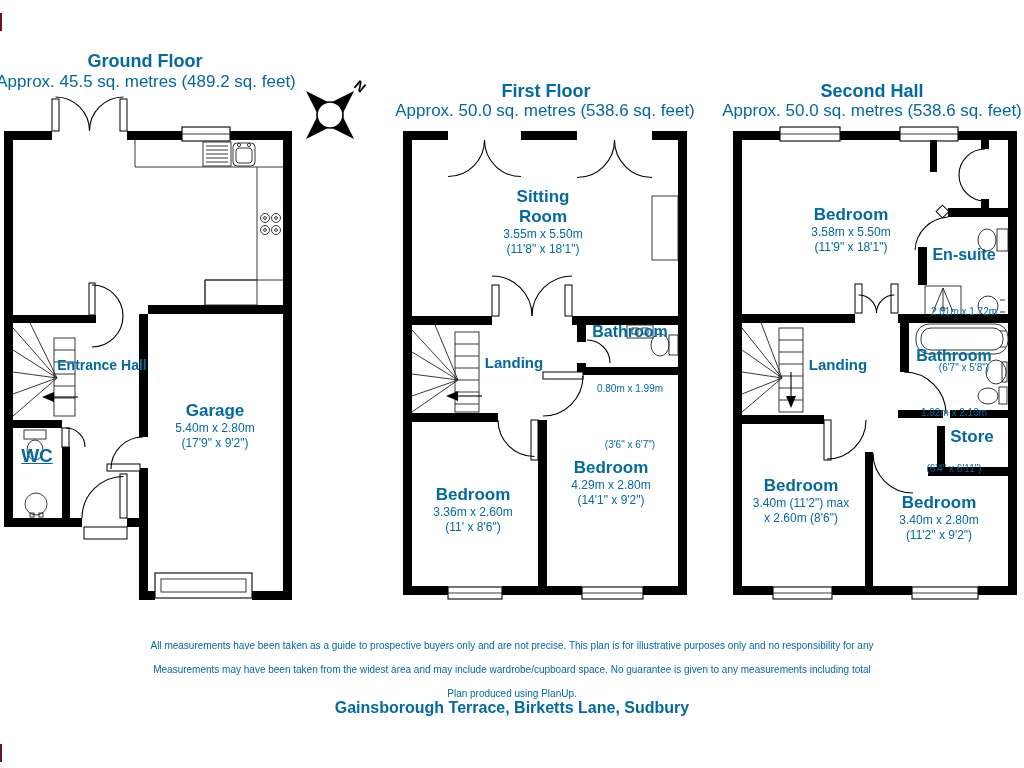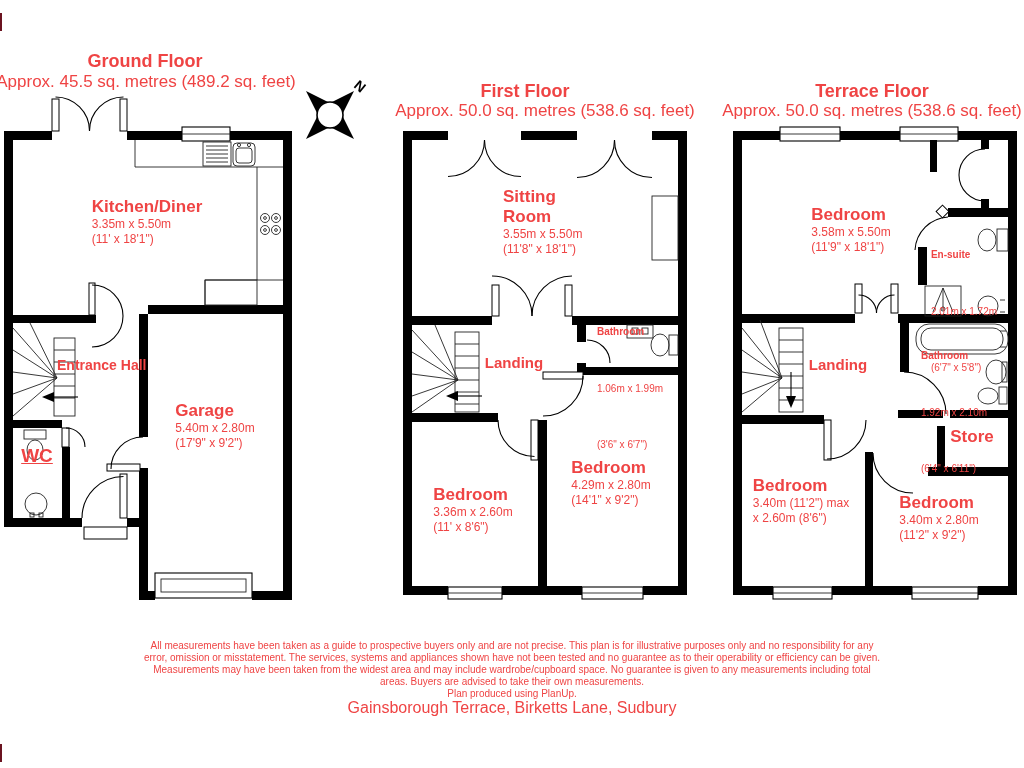"Ground Floor" .lbl { color: #ef4444 -> #0369a1; text-align: left -> center }
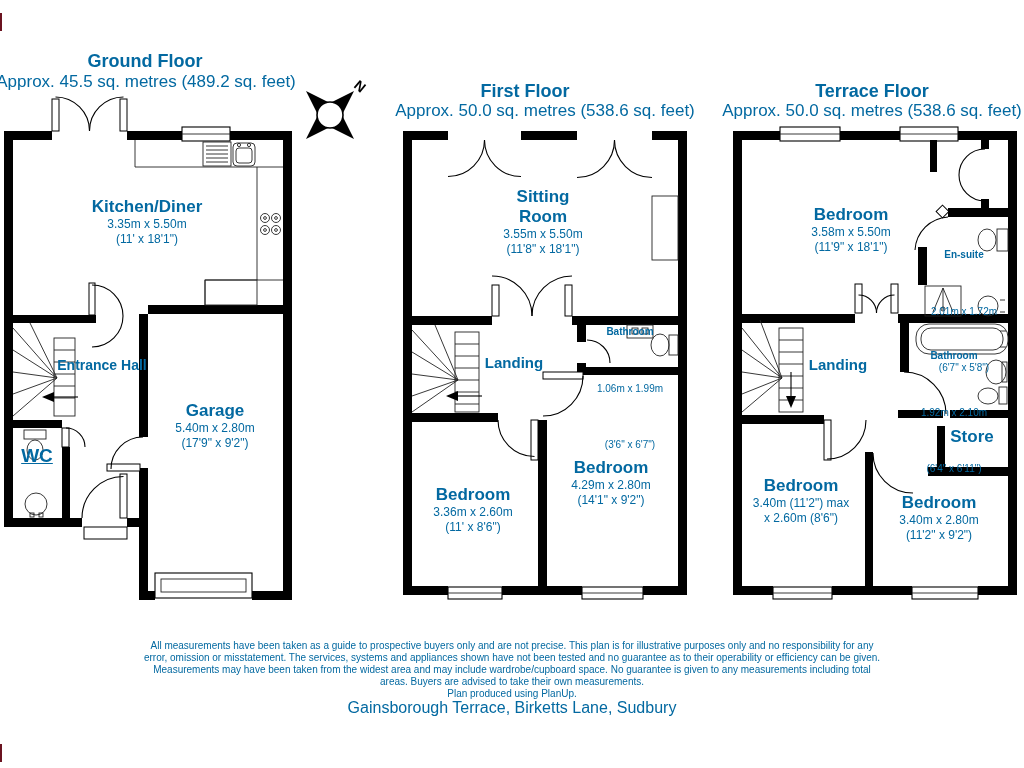"First Floor" div.lbl { left: 525px -> 546px }
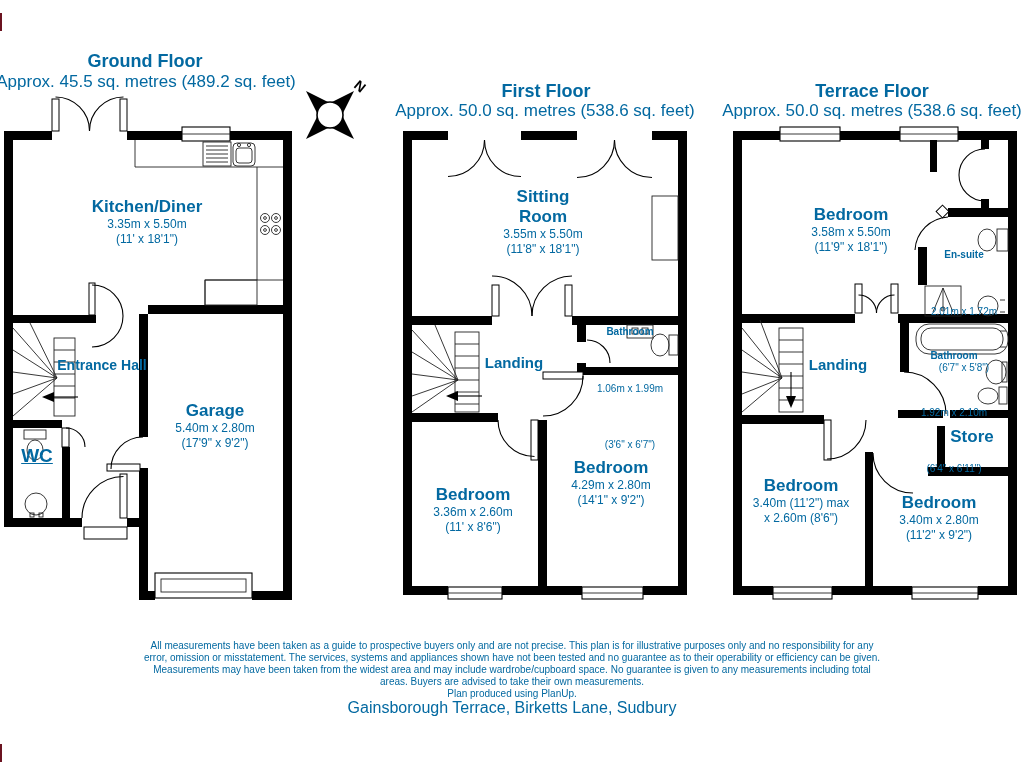"Terrace Floor" div.lbl { text: Terrace Floor -> Second Hall }
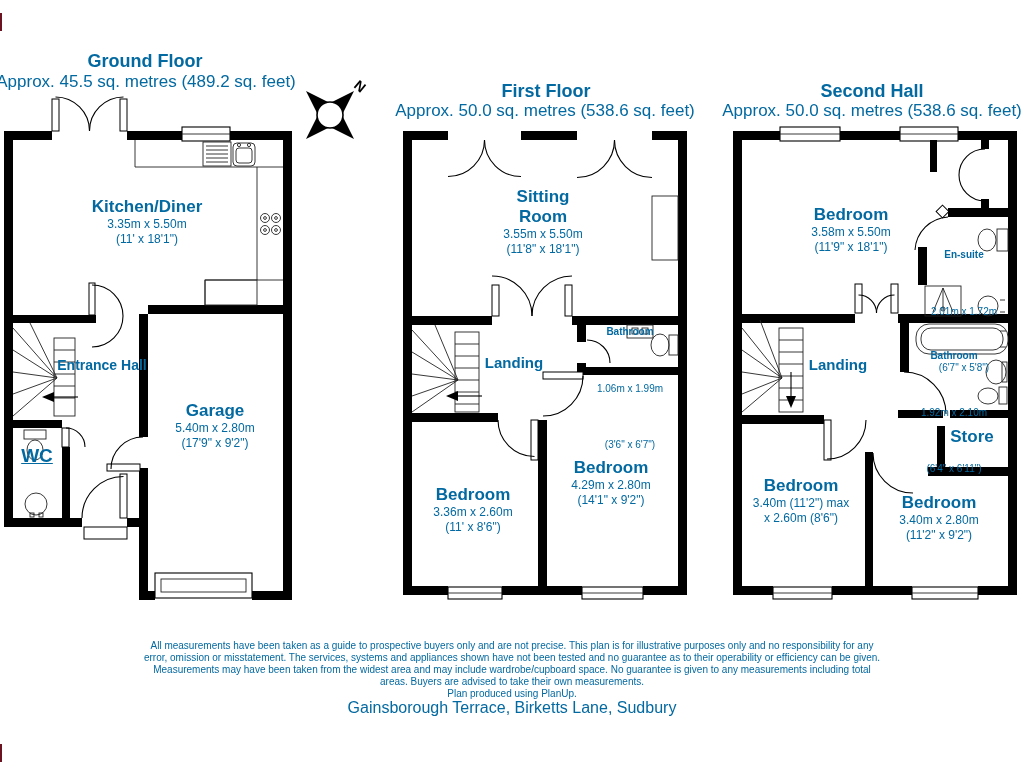"Kitchen/Diner" div.lbl { html: <div> <div>Kitchen/Diner</div> <div>3.35m x 5.50m</div> <div>(11' x 18'1")</div> </div> -> none }
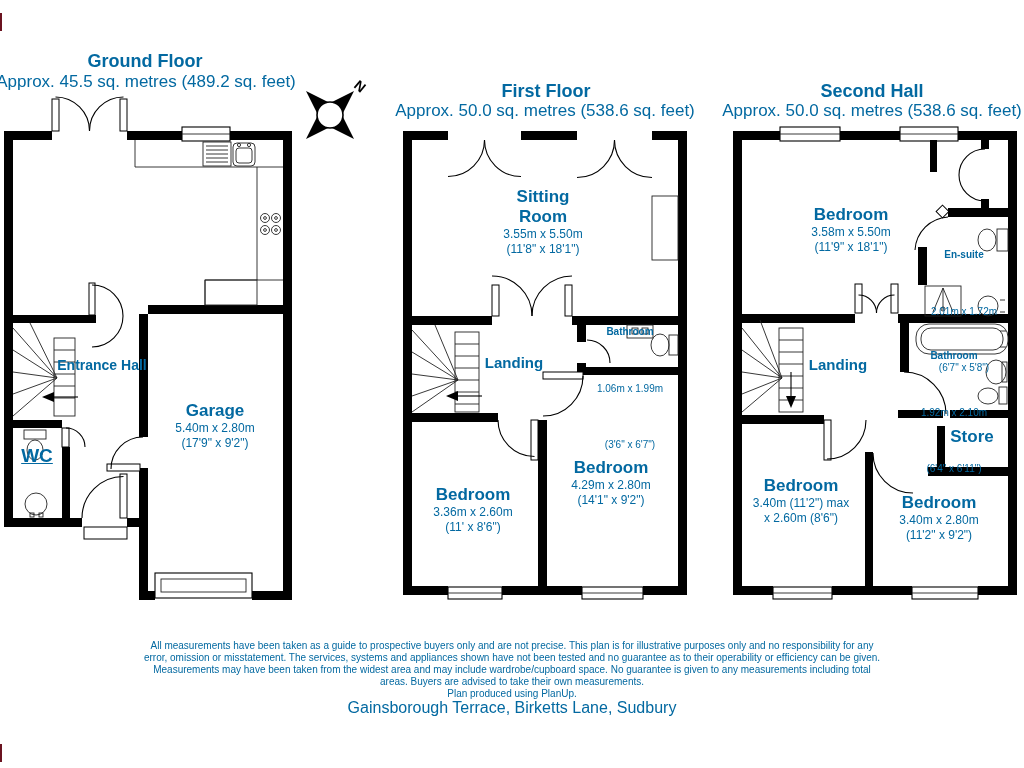"En-suite" .small .rname { font-size: 10px -> 16px }
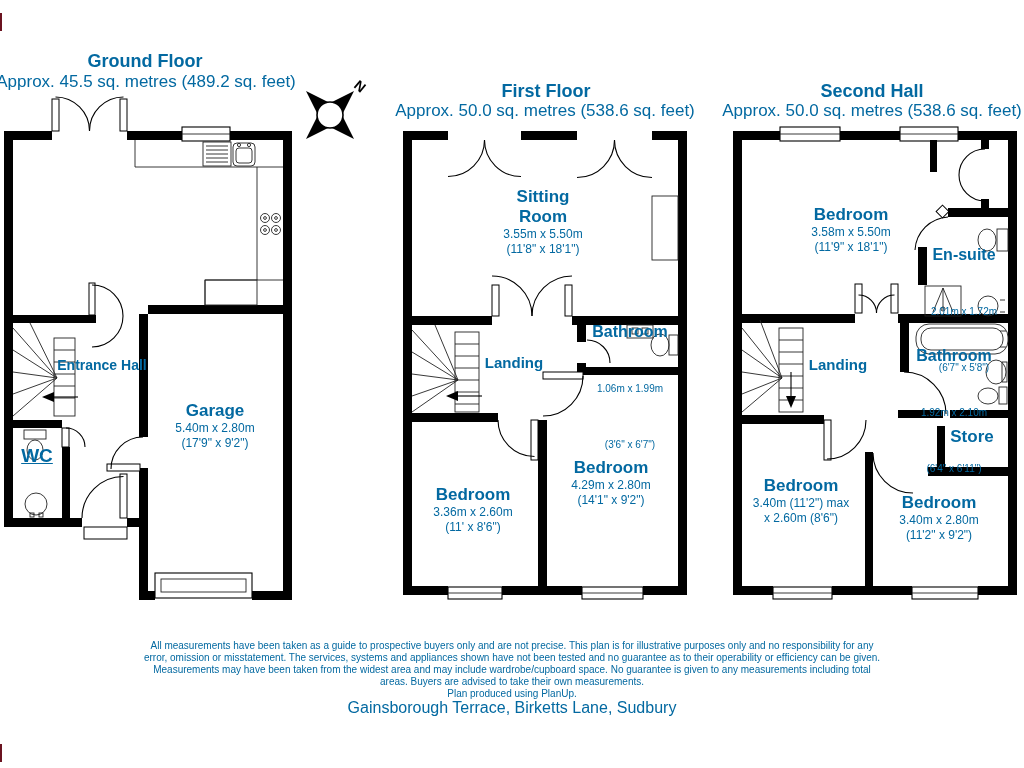"1.06m x 1.99m" div.rdim { text: 1.06m -> 0.80m }
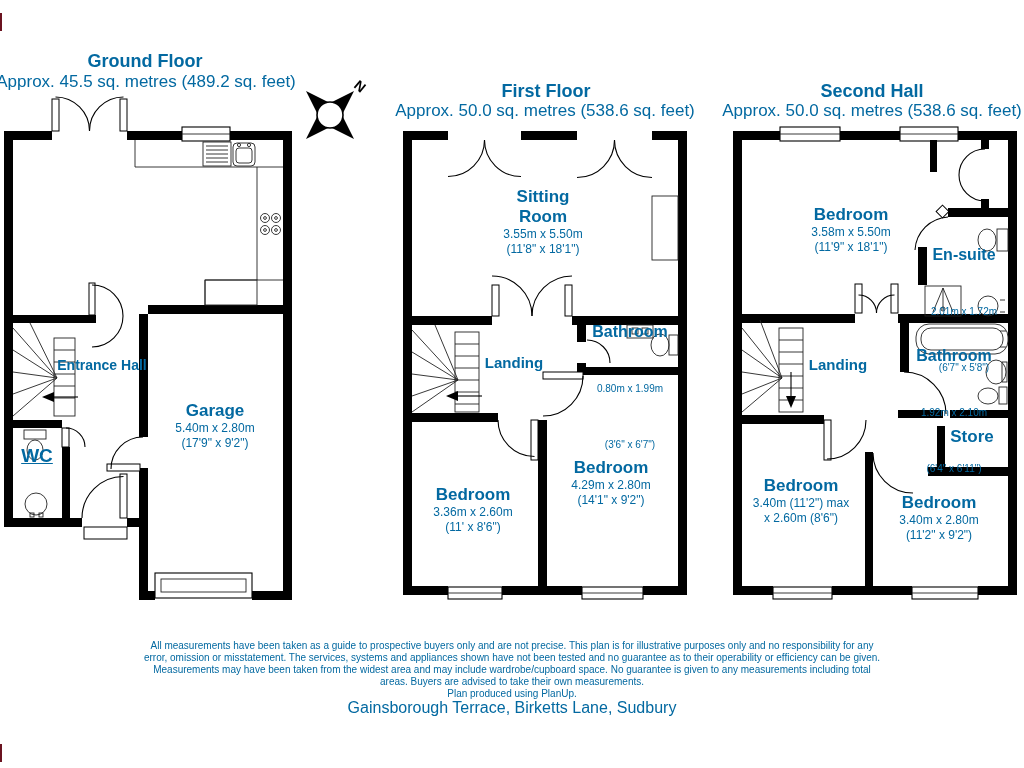"error, omission or misstatement. The" div.lbl { html: <div>error, omission or misstatement. The services, systems and appliances shown have not been tested and no guarantee as to their operability or efficiency can be given.</div> -> none }
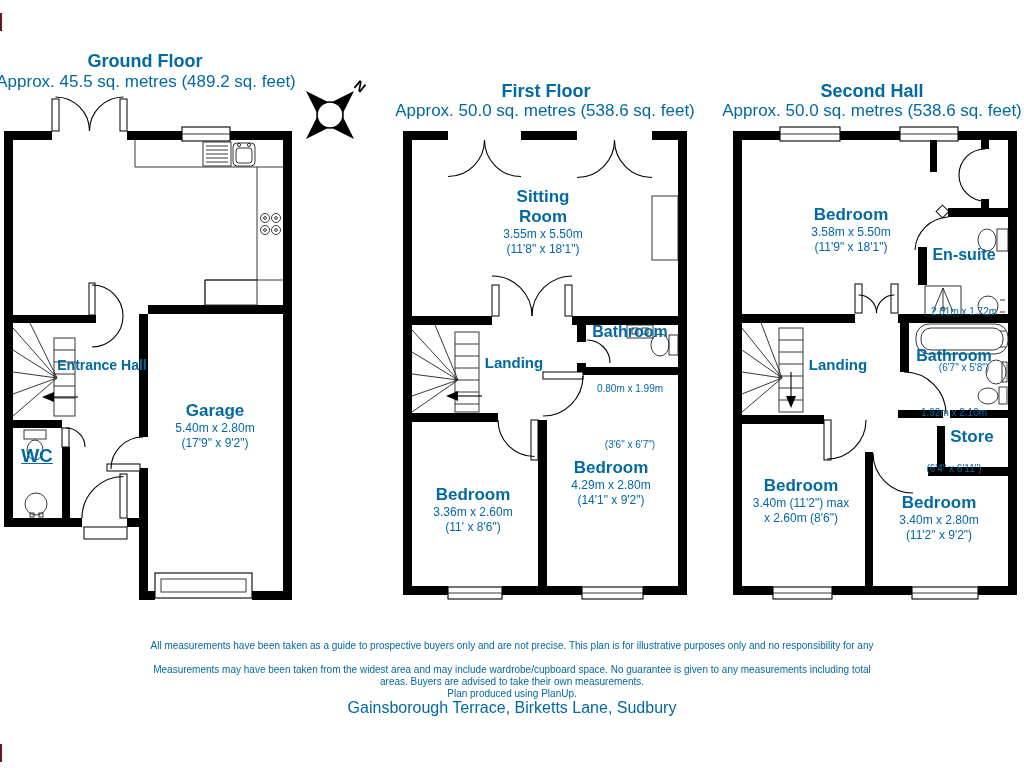"areas. Buyers are advised to" div.lbl { html: <div>areas. Buyers are advised to take their own measurements.</div> -> none }
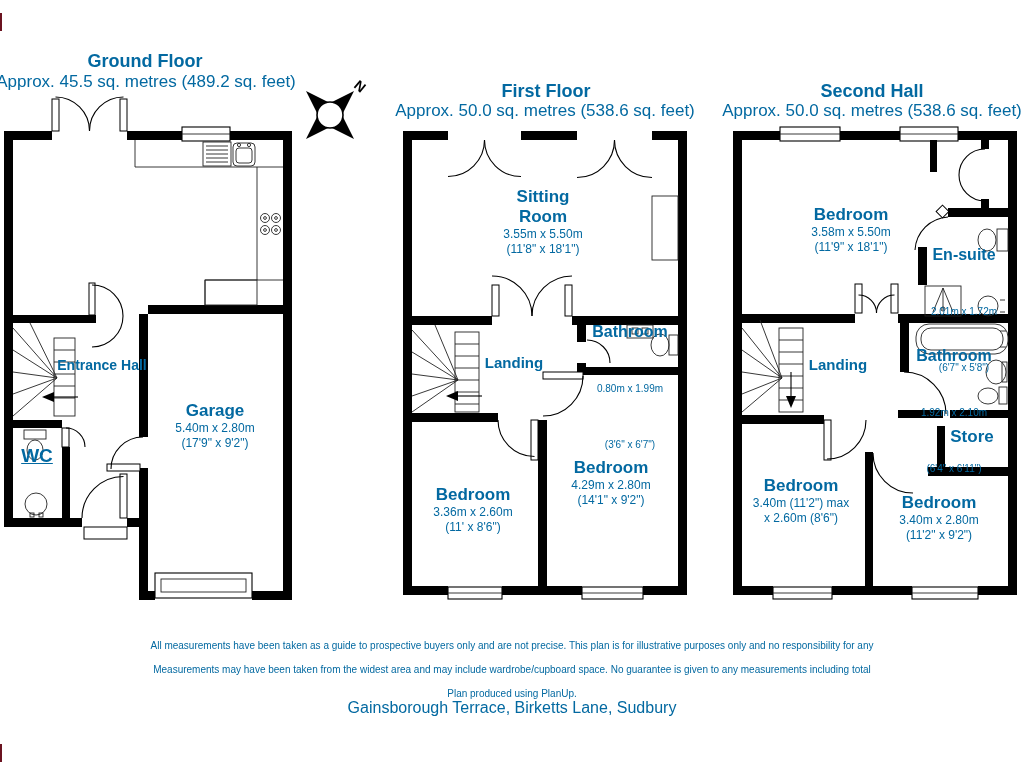"Gainsborough Terrace, Birketts Lane," .addr { font-weight: normal -> bold }
